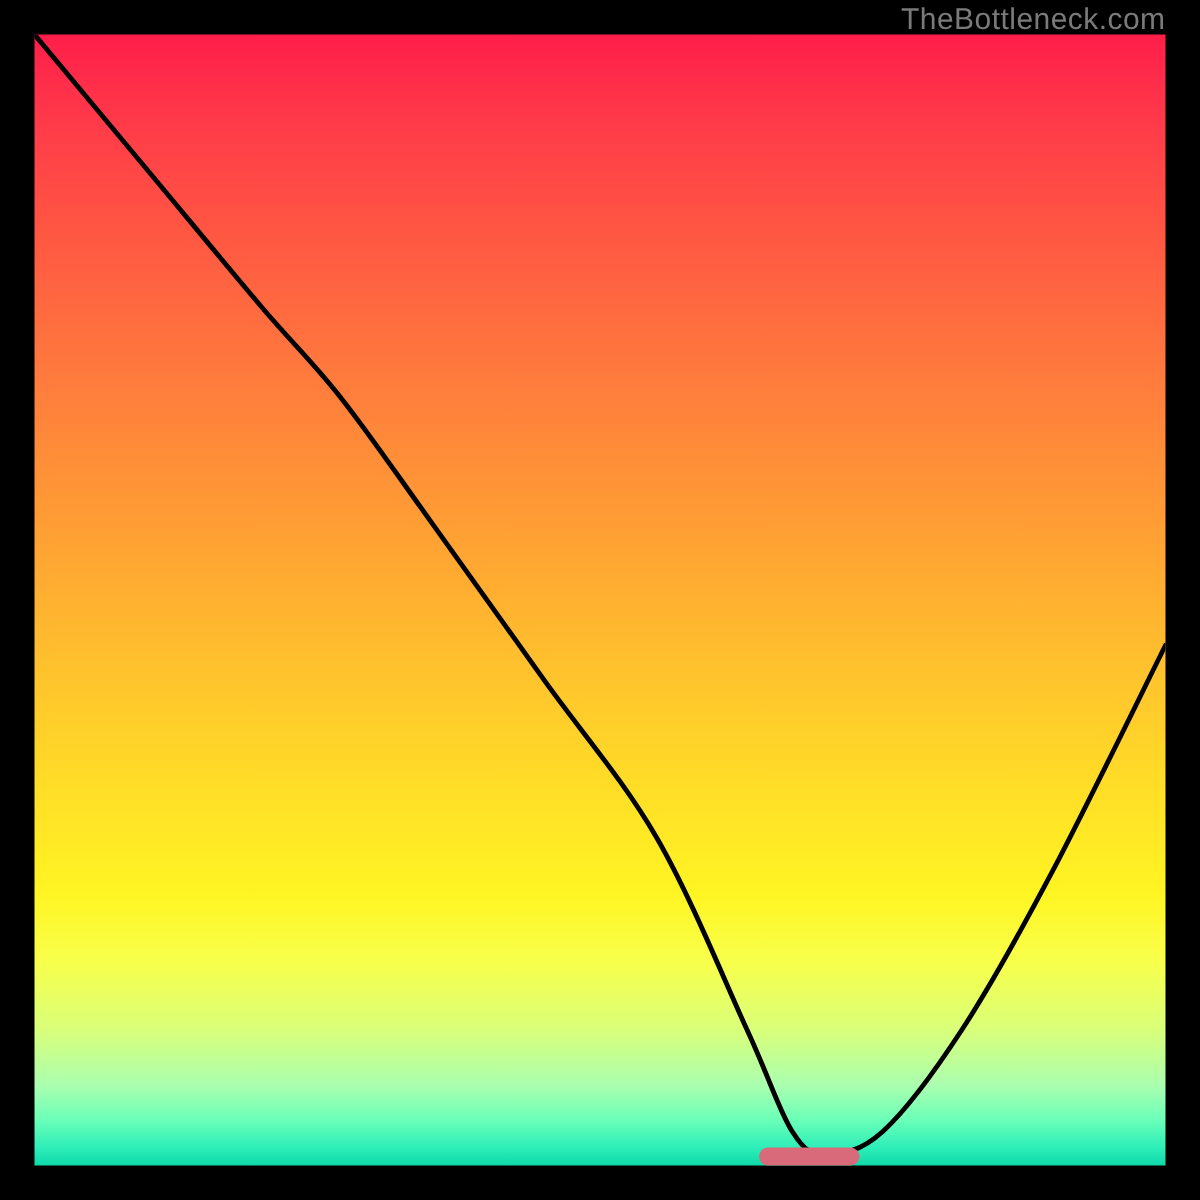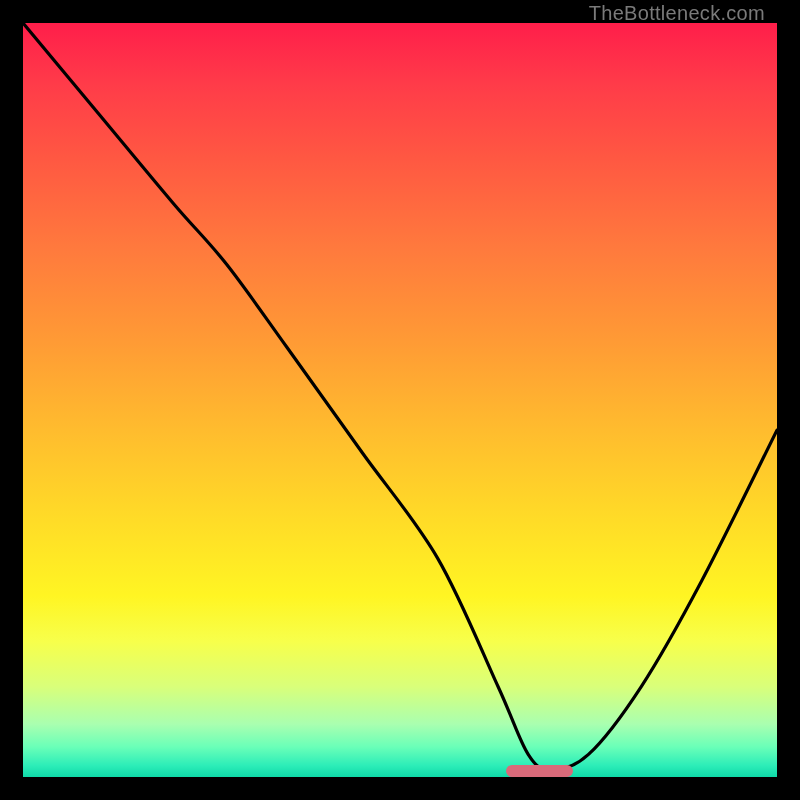"TheBottleneck.com" .watermark { right: 35px -> 23px }
